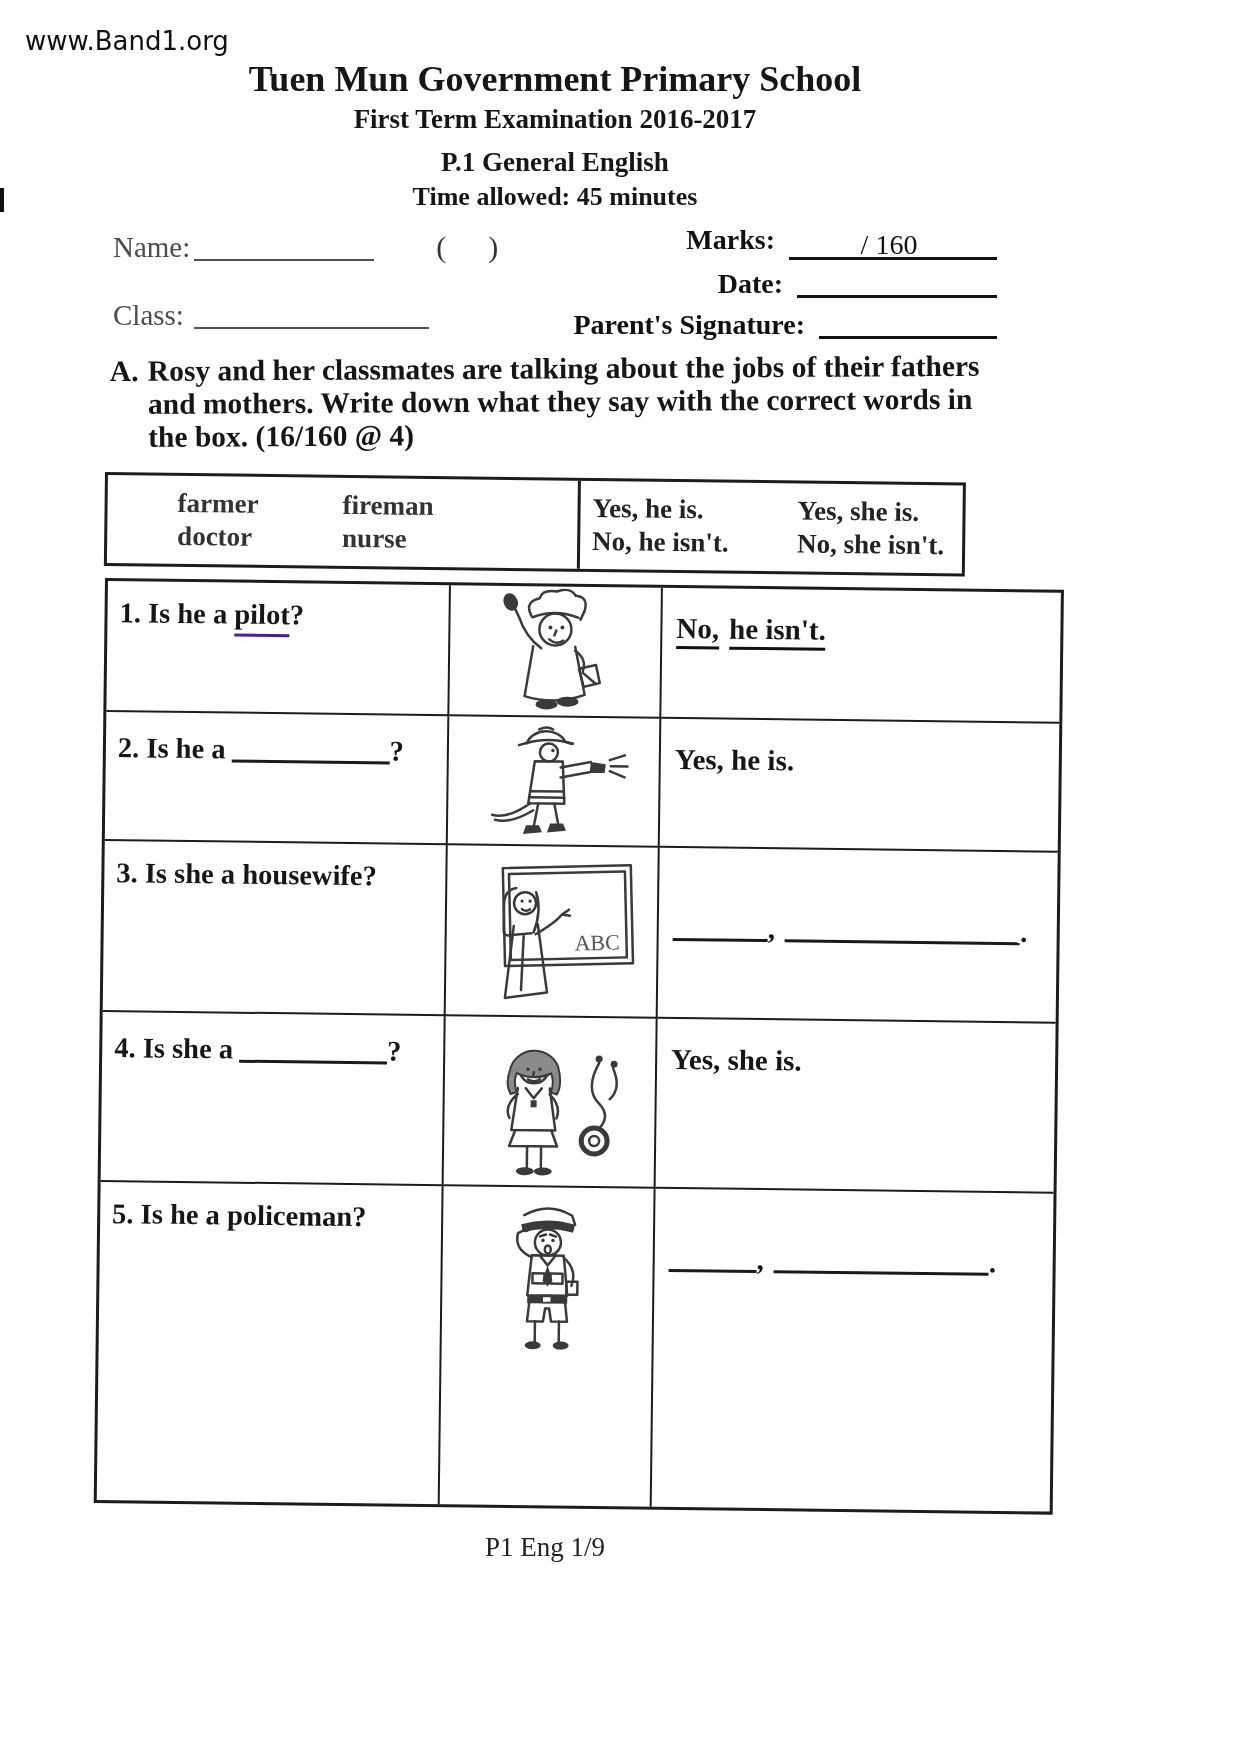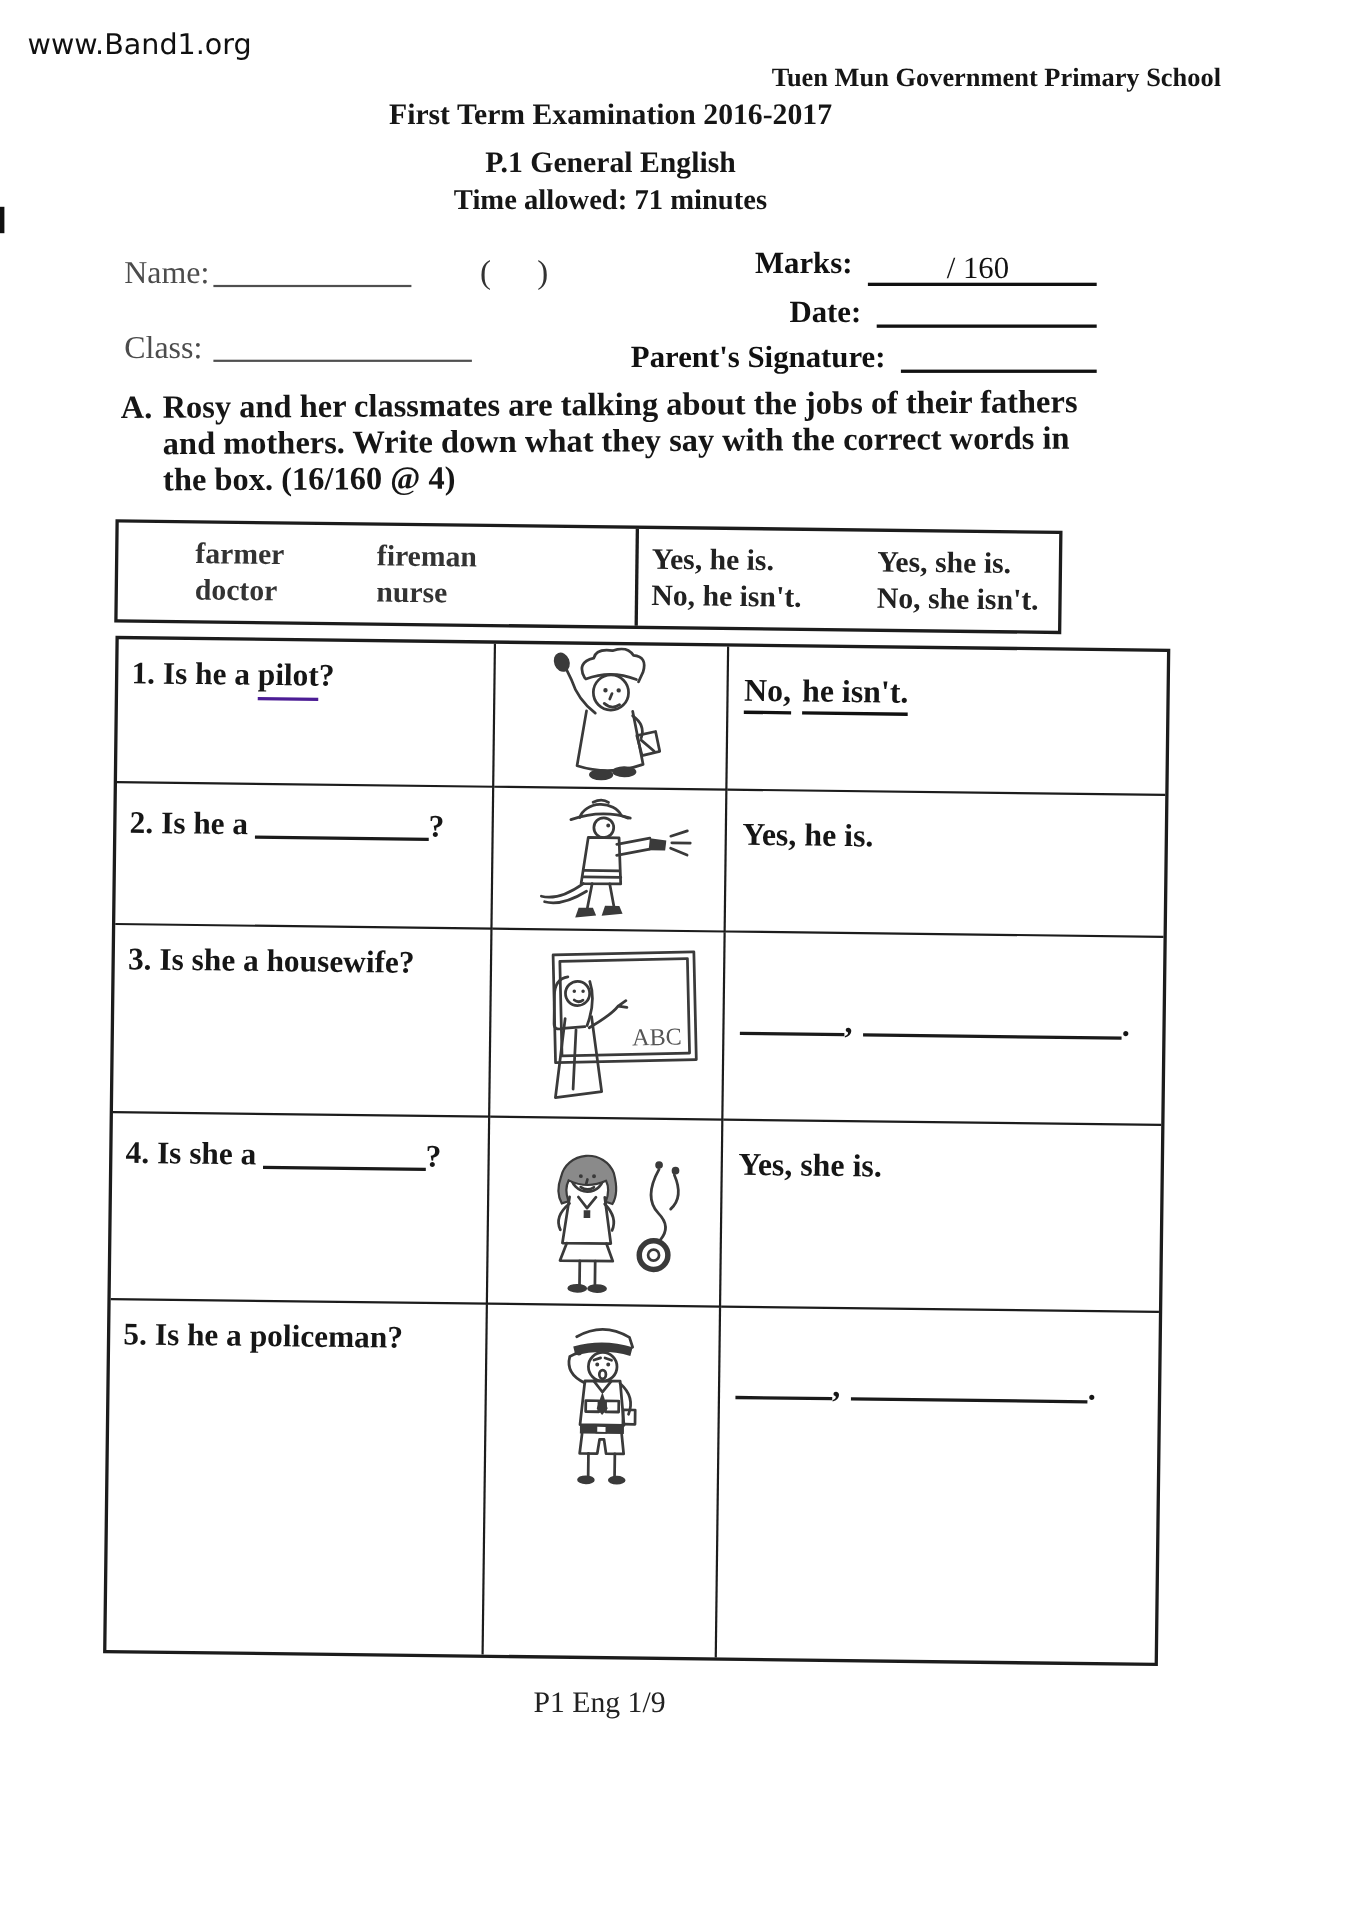"Tuen Mun Government Primary School" .header .h-school { font-size: 24px -> 36px; text-align: right -> none }
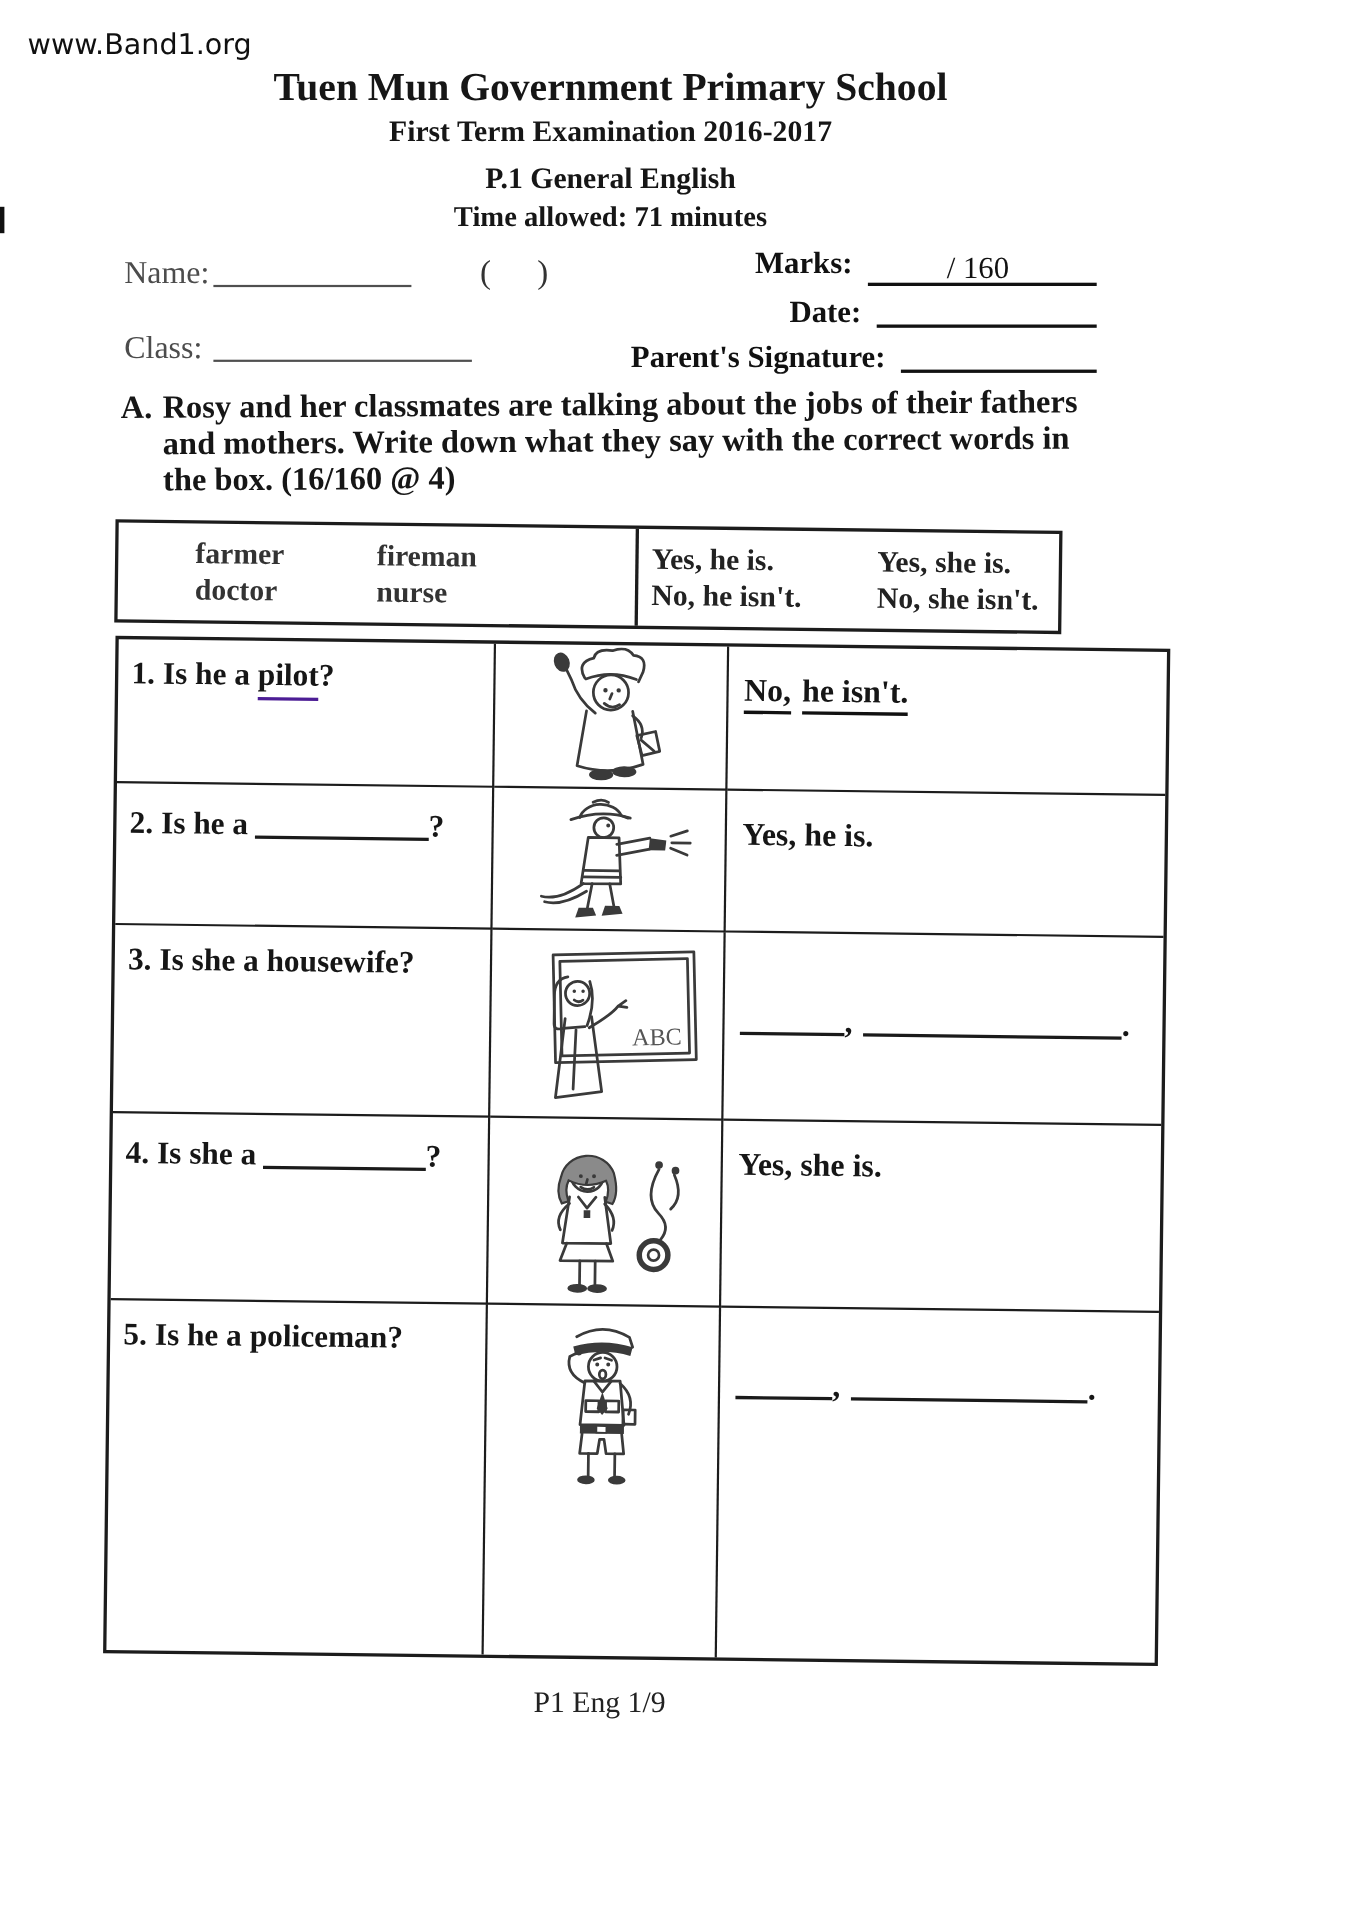"Time allowed: 71 minutes" div.h-time { text: 71 -> 45 }
